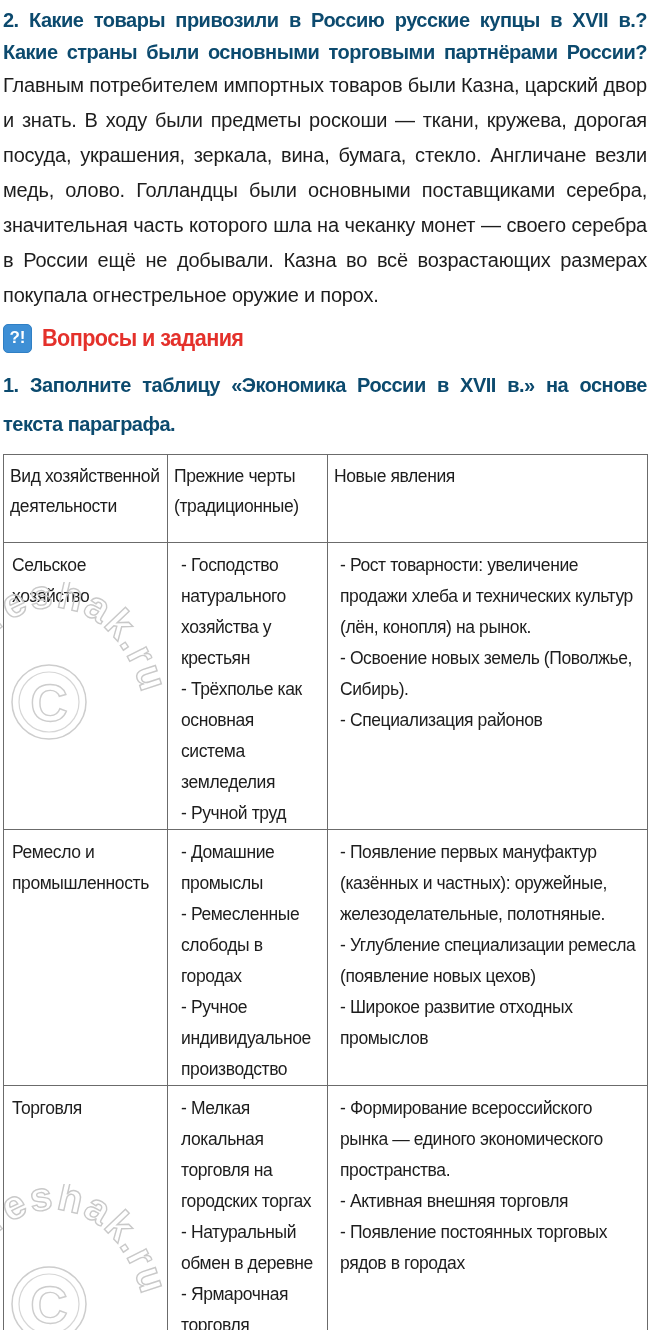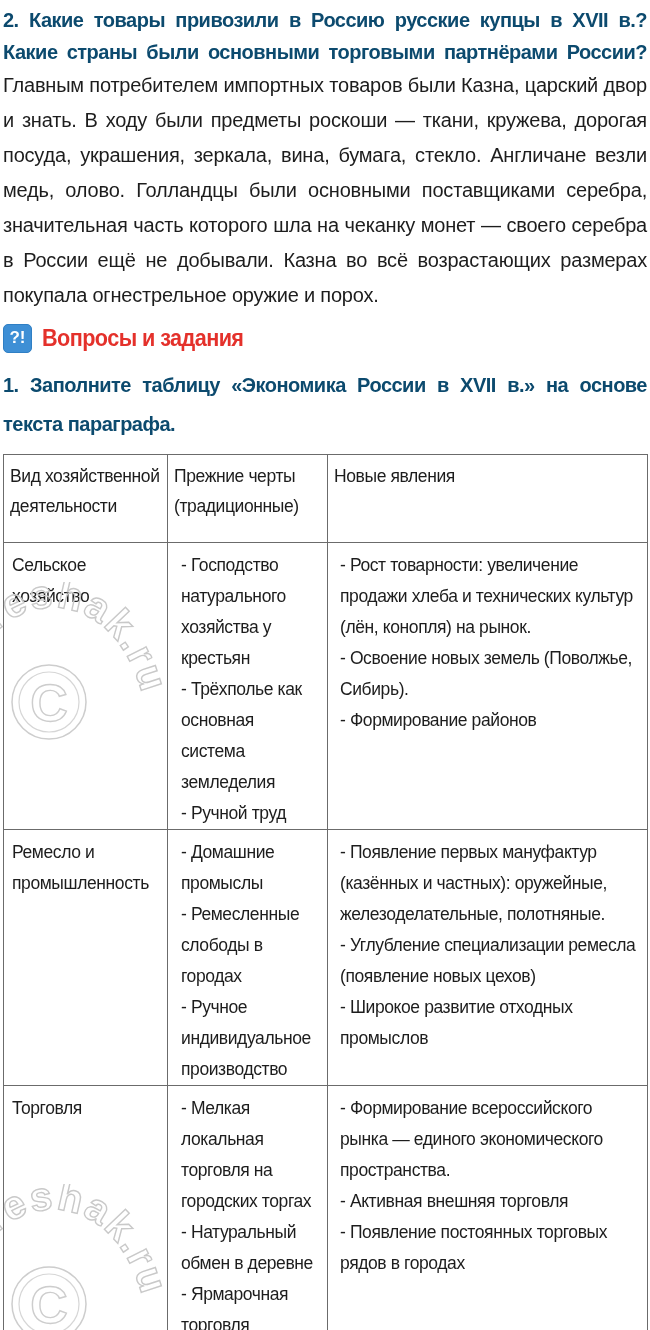"- Формирование районов" span.cell-item { text: Формирование -> Специализация }
